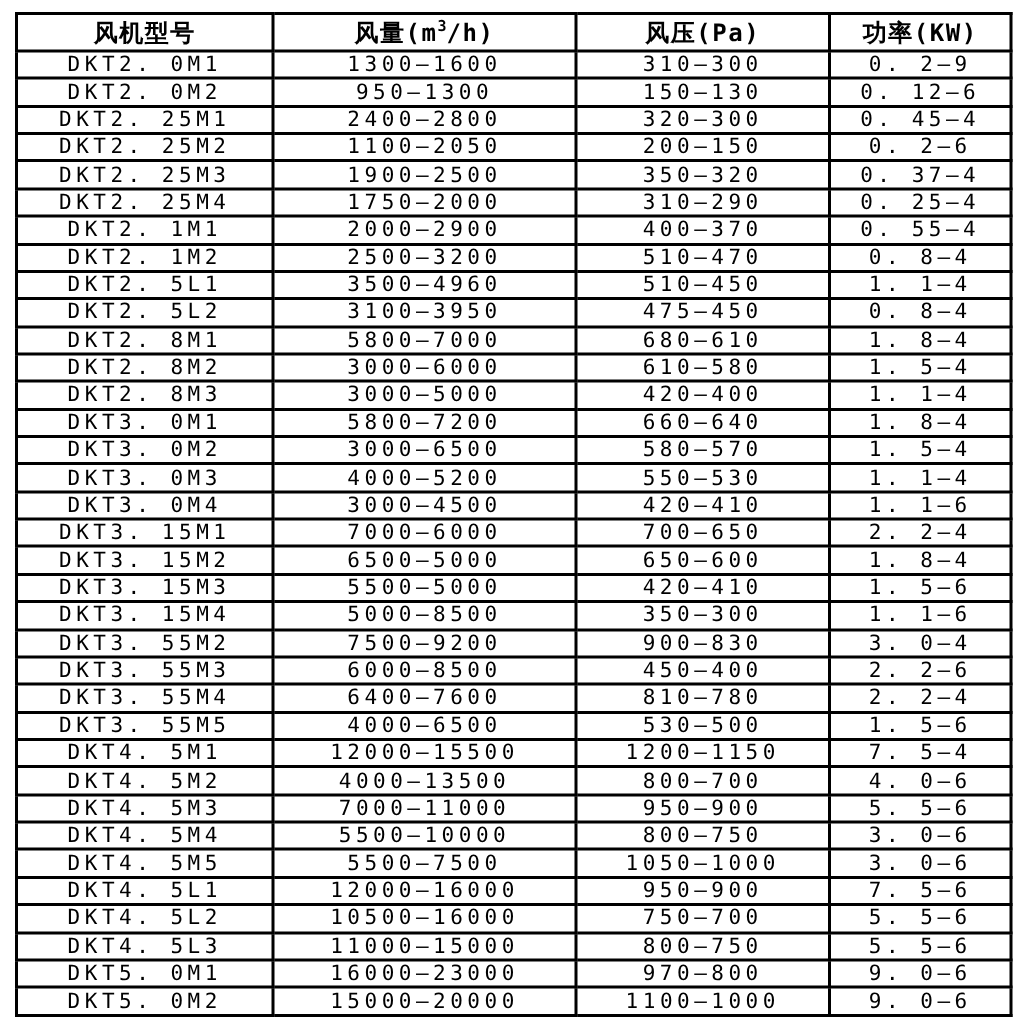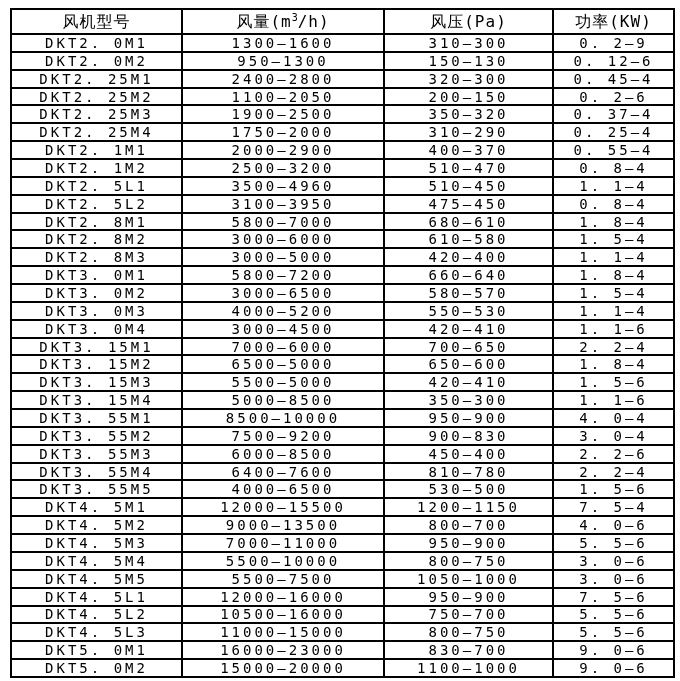"风机型号" .fan-table th { font-weight: normal -> bold }
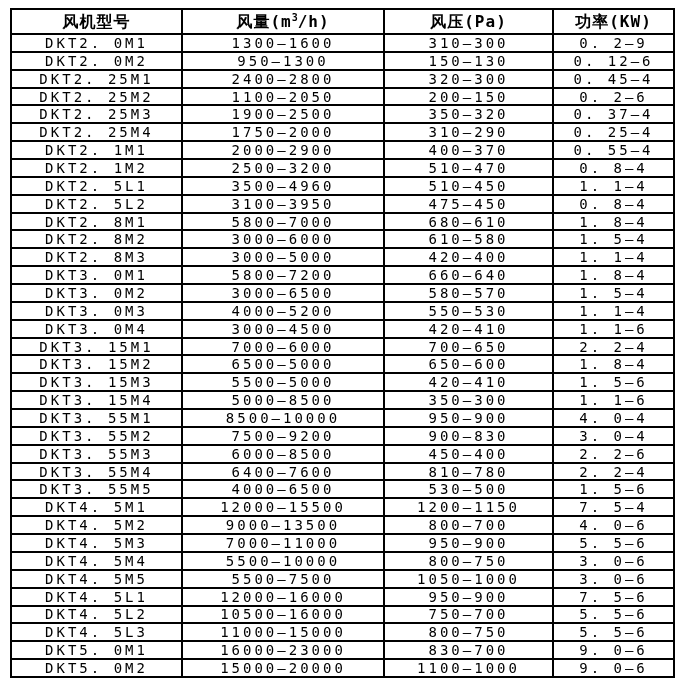"DKT3. 55M1" tr { html: <tr> <td>DKT3. 55M1</td> <td>8500—10000</td> <td>950—900</td> <td>4. 0—4</td> </tr> -> none }
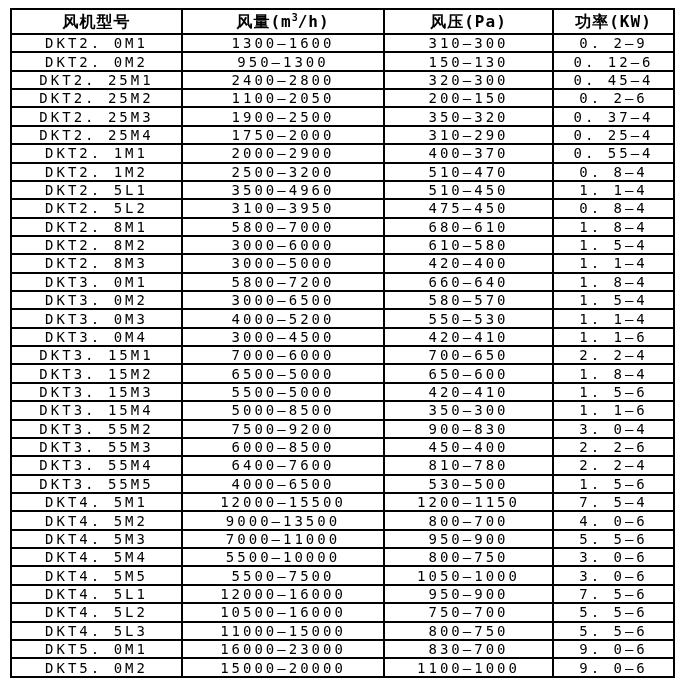"9000—13500" td { text: 9000 -> 4000 }
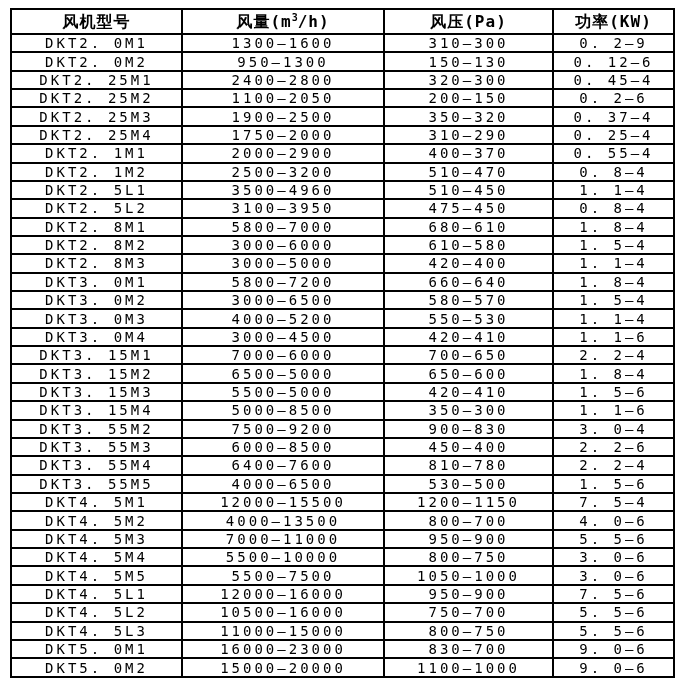"830—700" td { text: 830—700 -> 970—800 }
